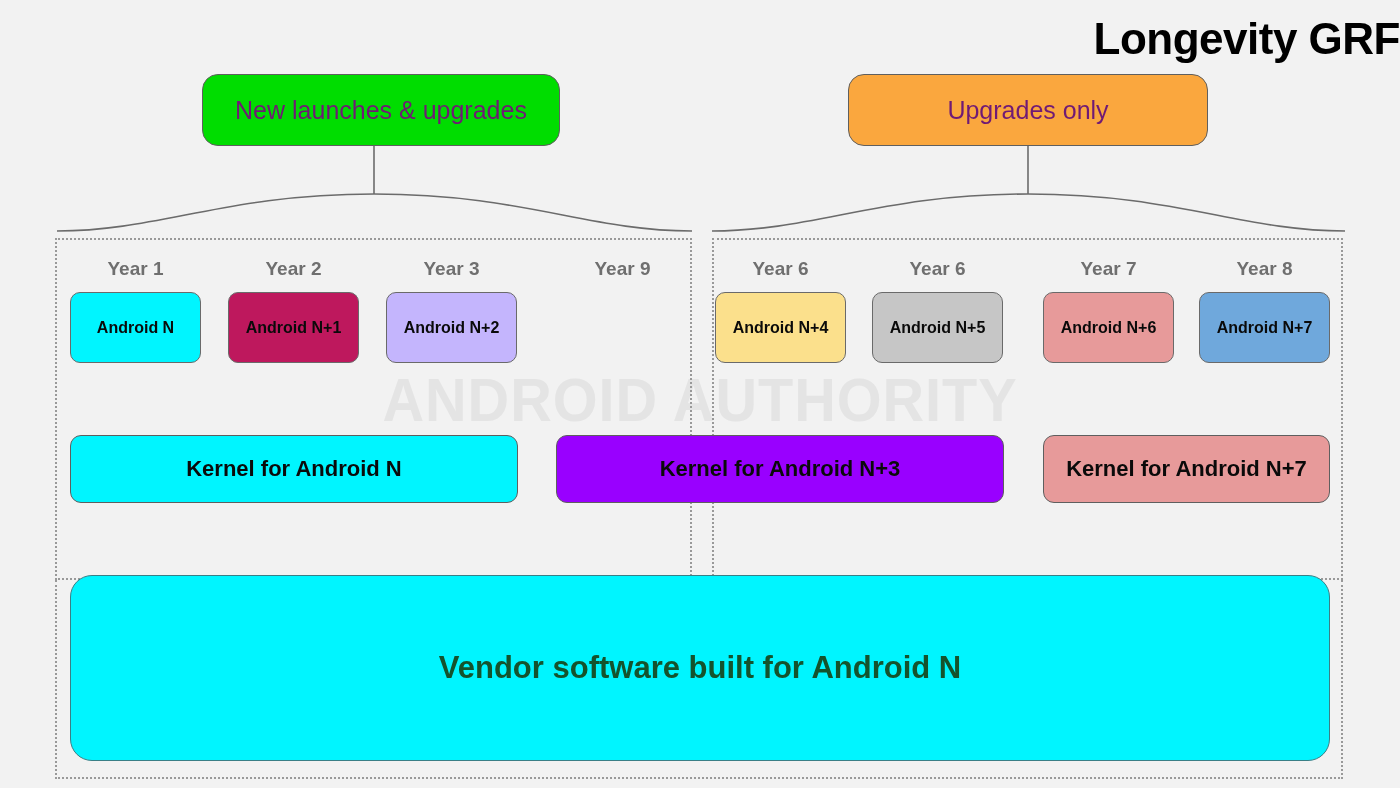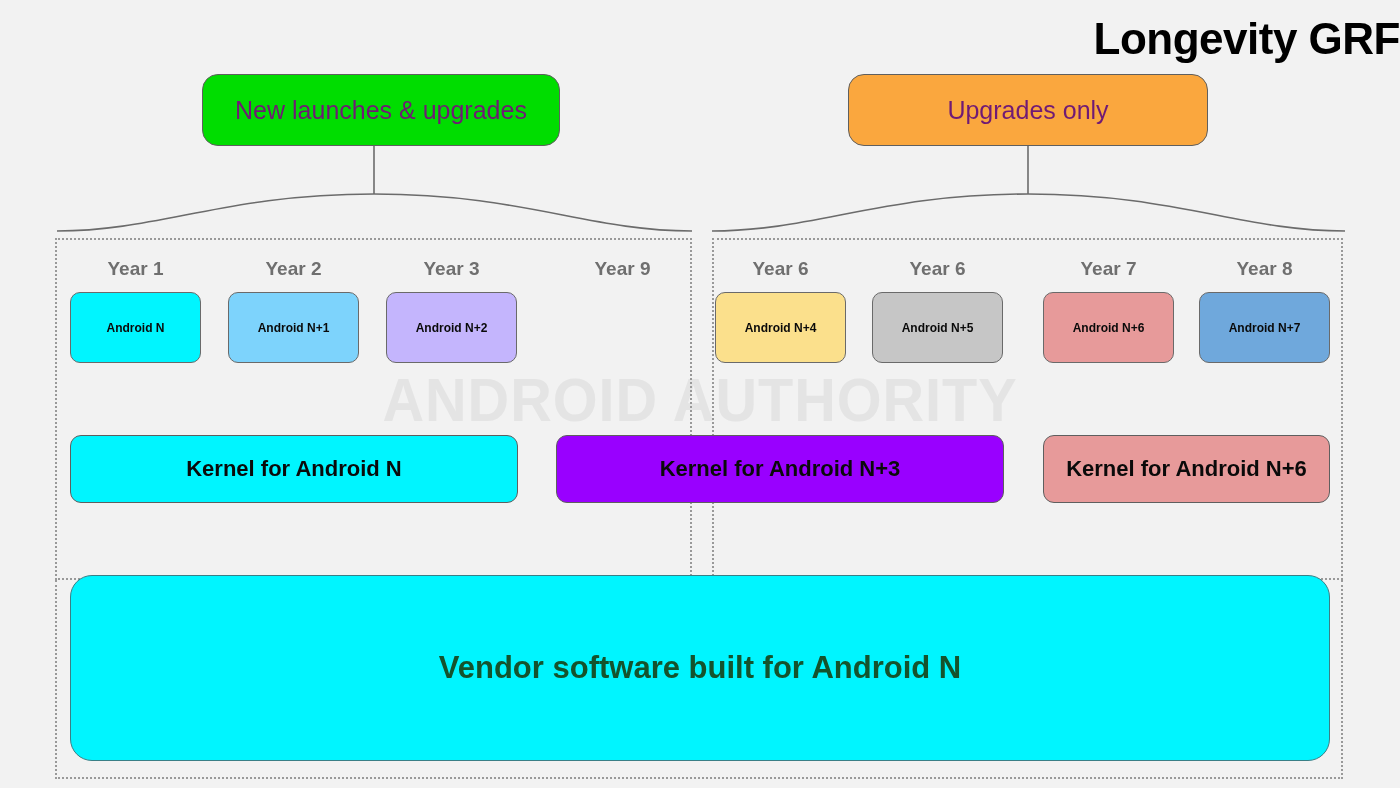"Android N" .version-box { font-size: 12px -> 16px }
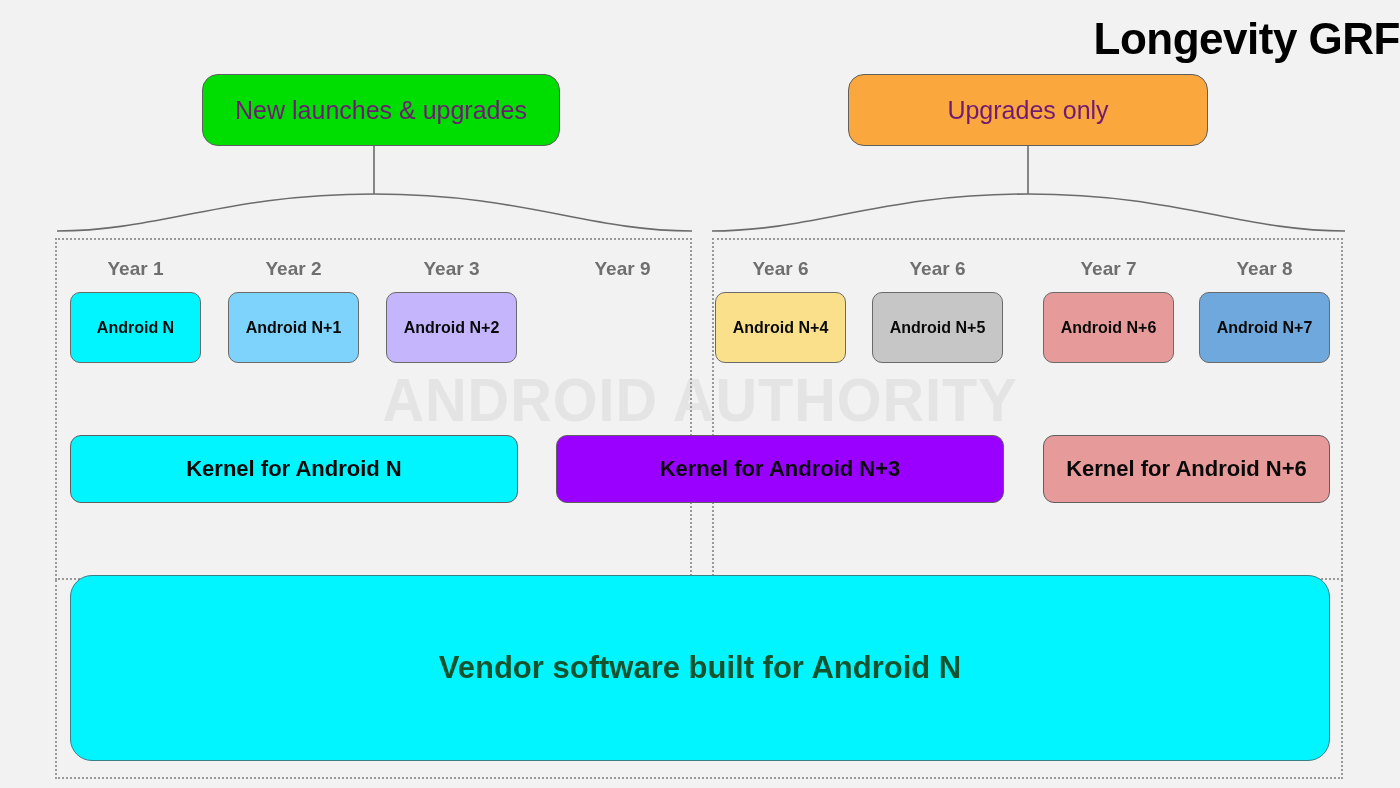"Android N+1" div.version-box { background: #7dd3fc -> #be185d }
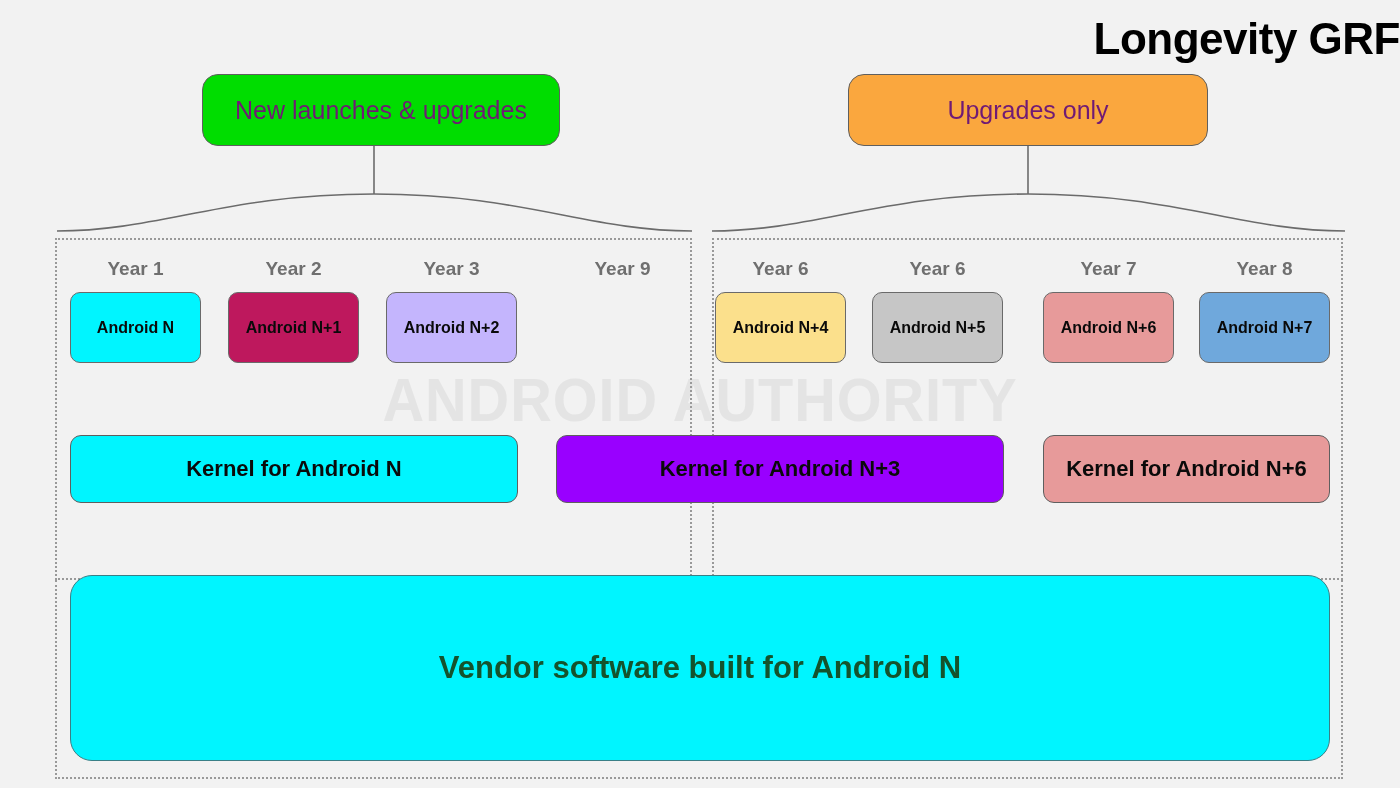"Kernel for Android N+6" div.kernel-bar { text: N+6 -> N+7 }
